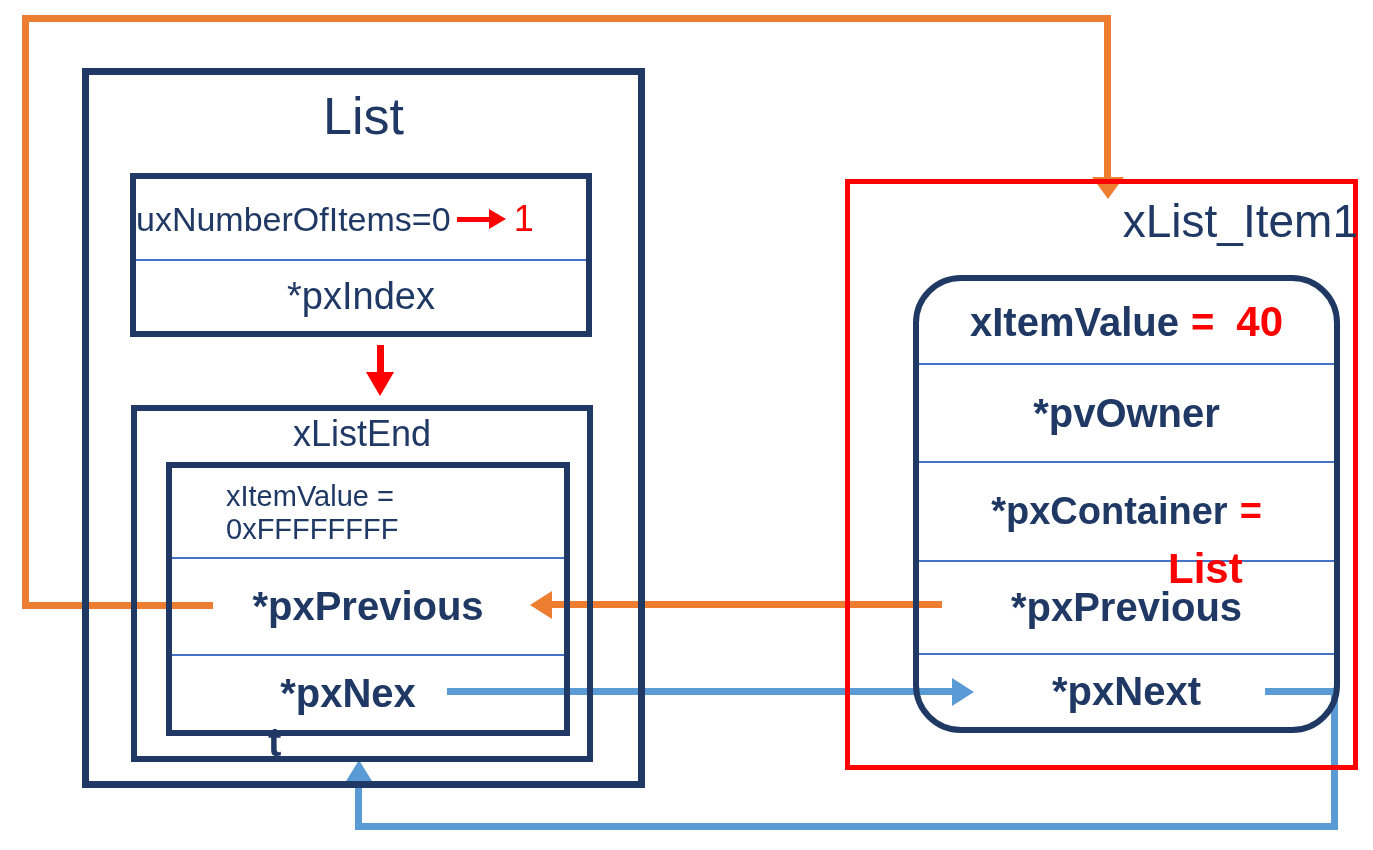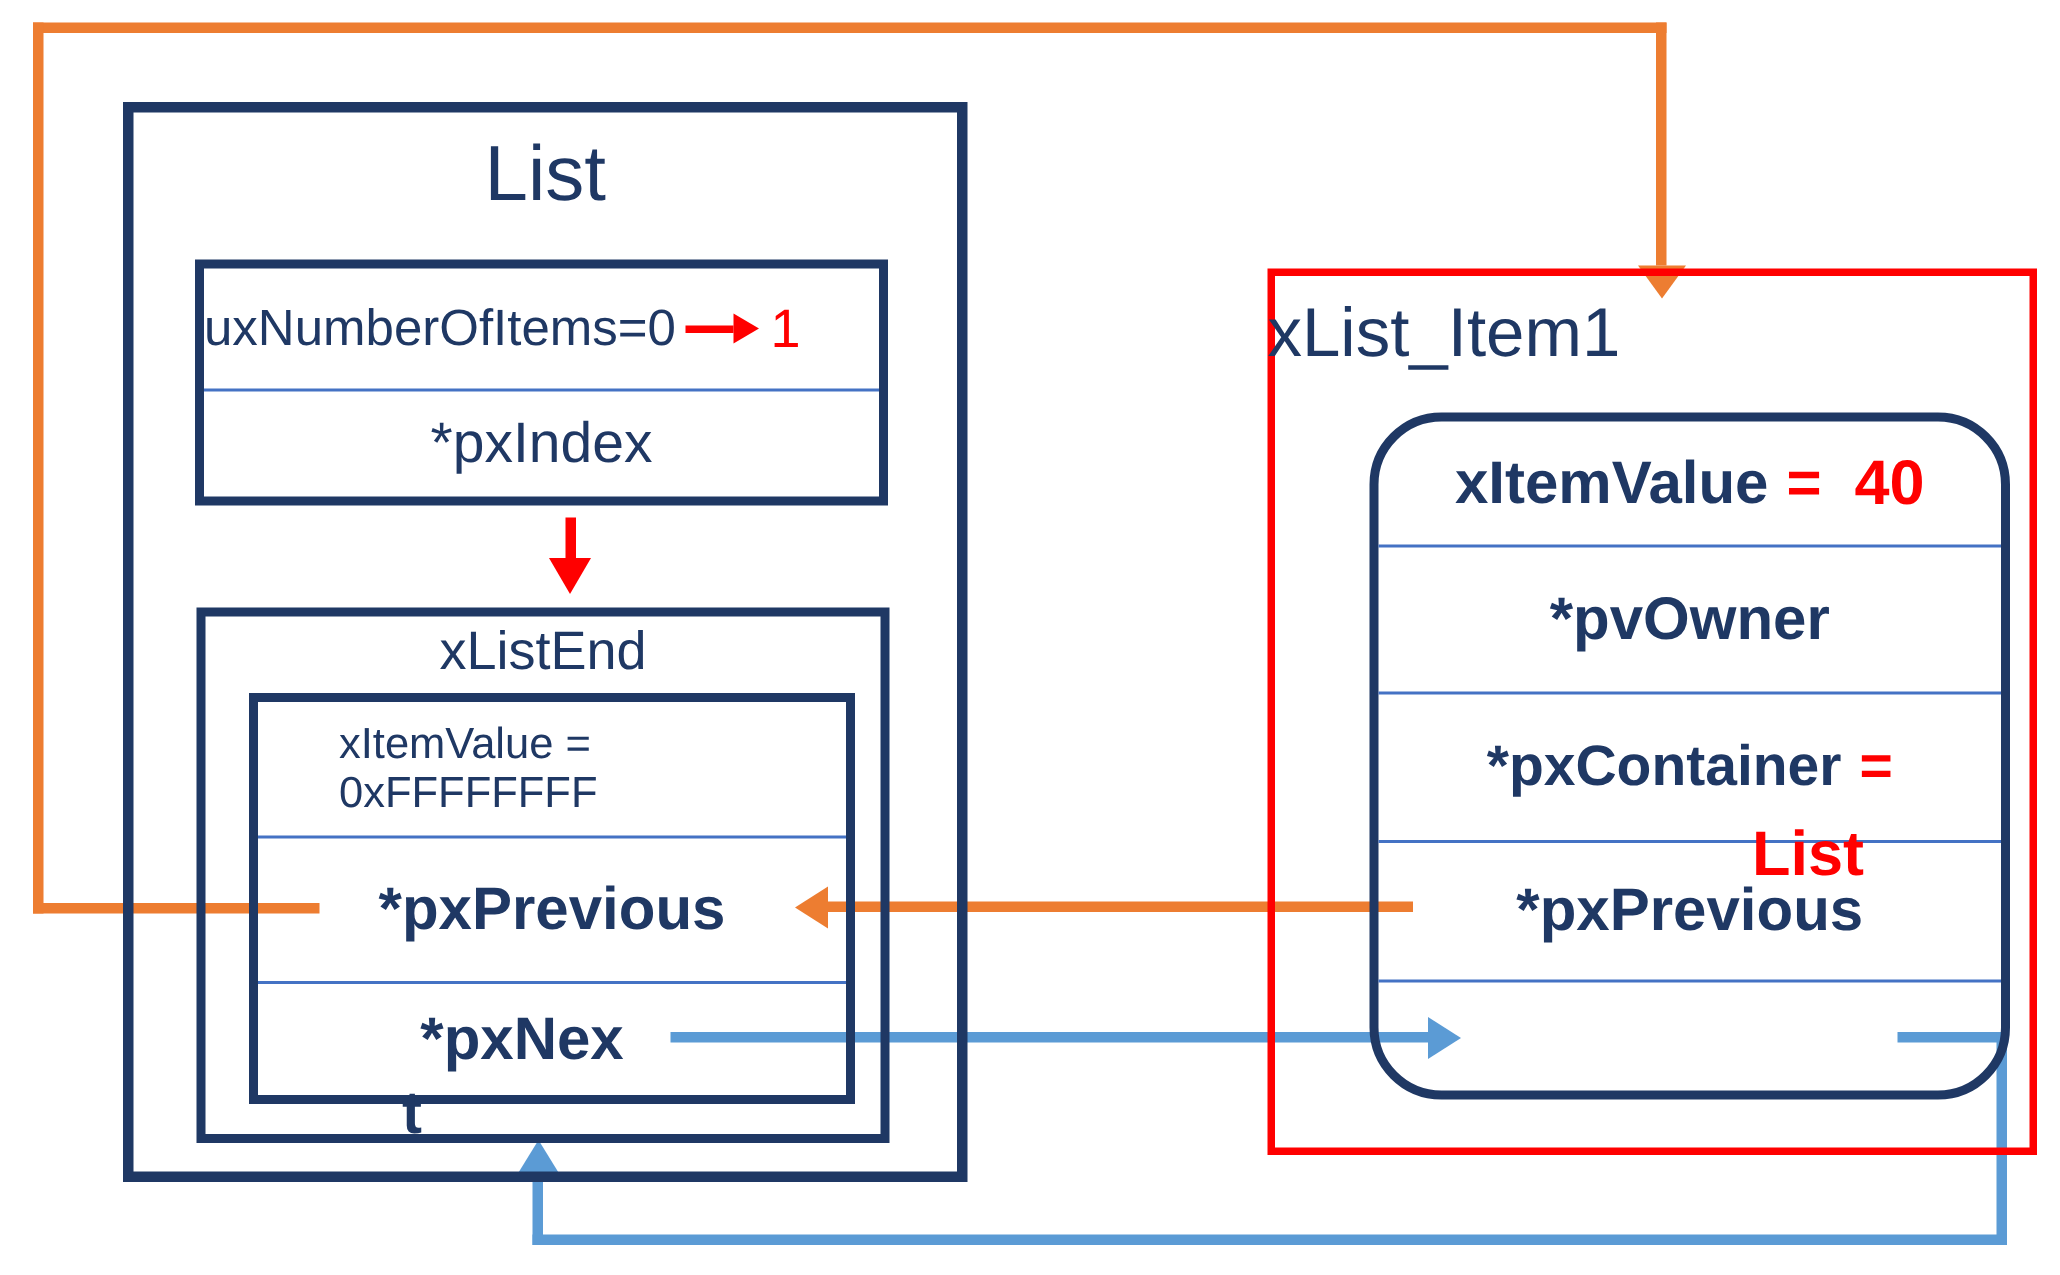"xList_Item1" .item-title { text-align: left -> right }
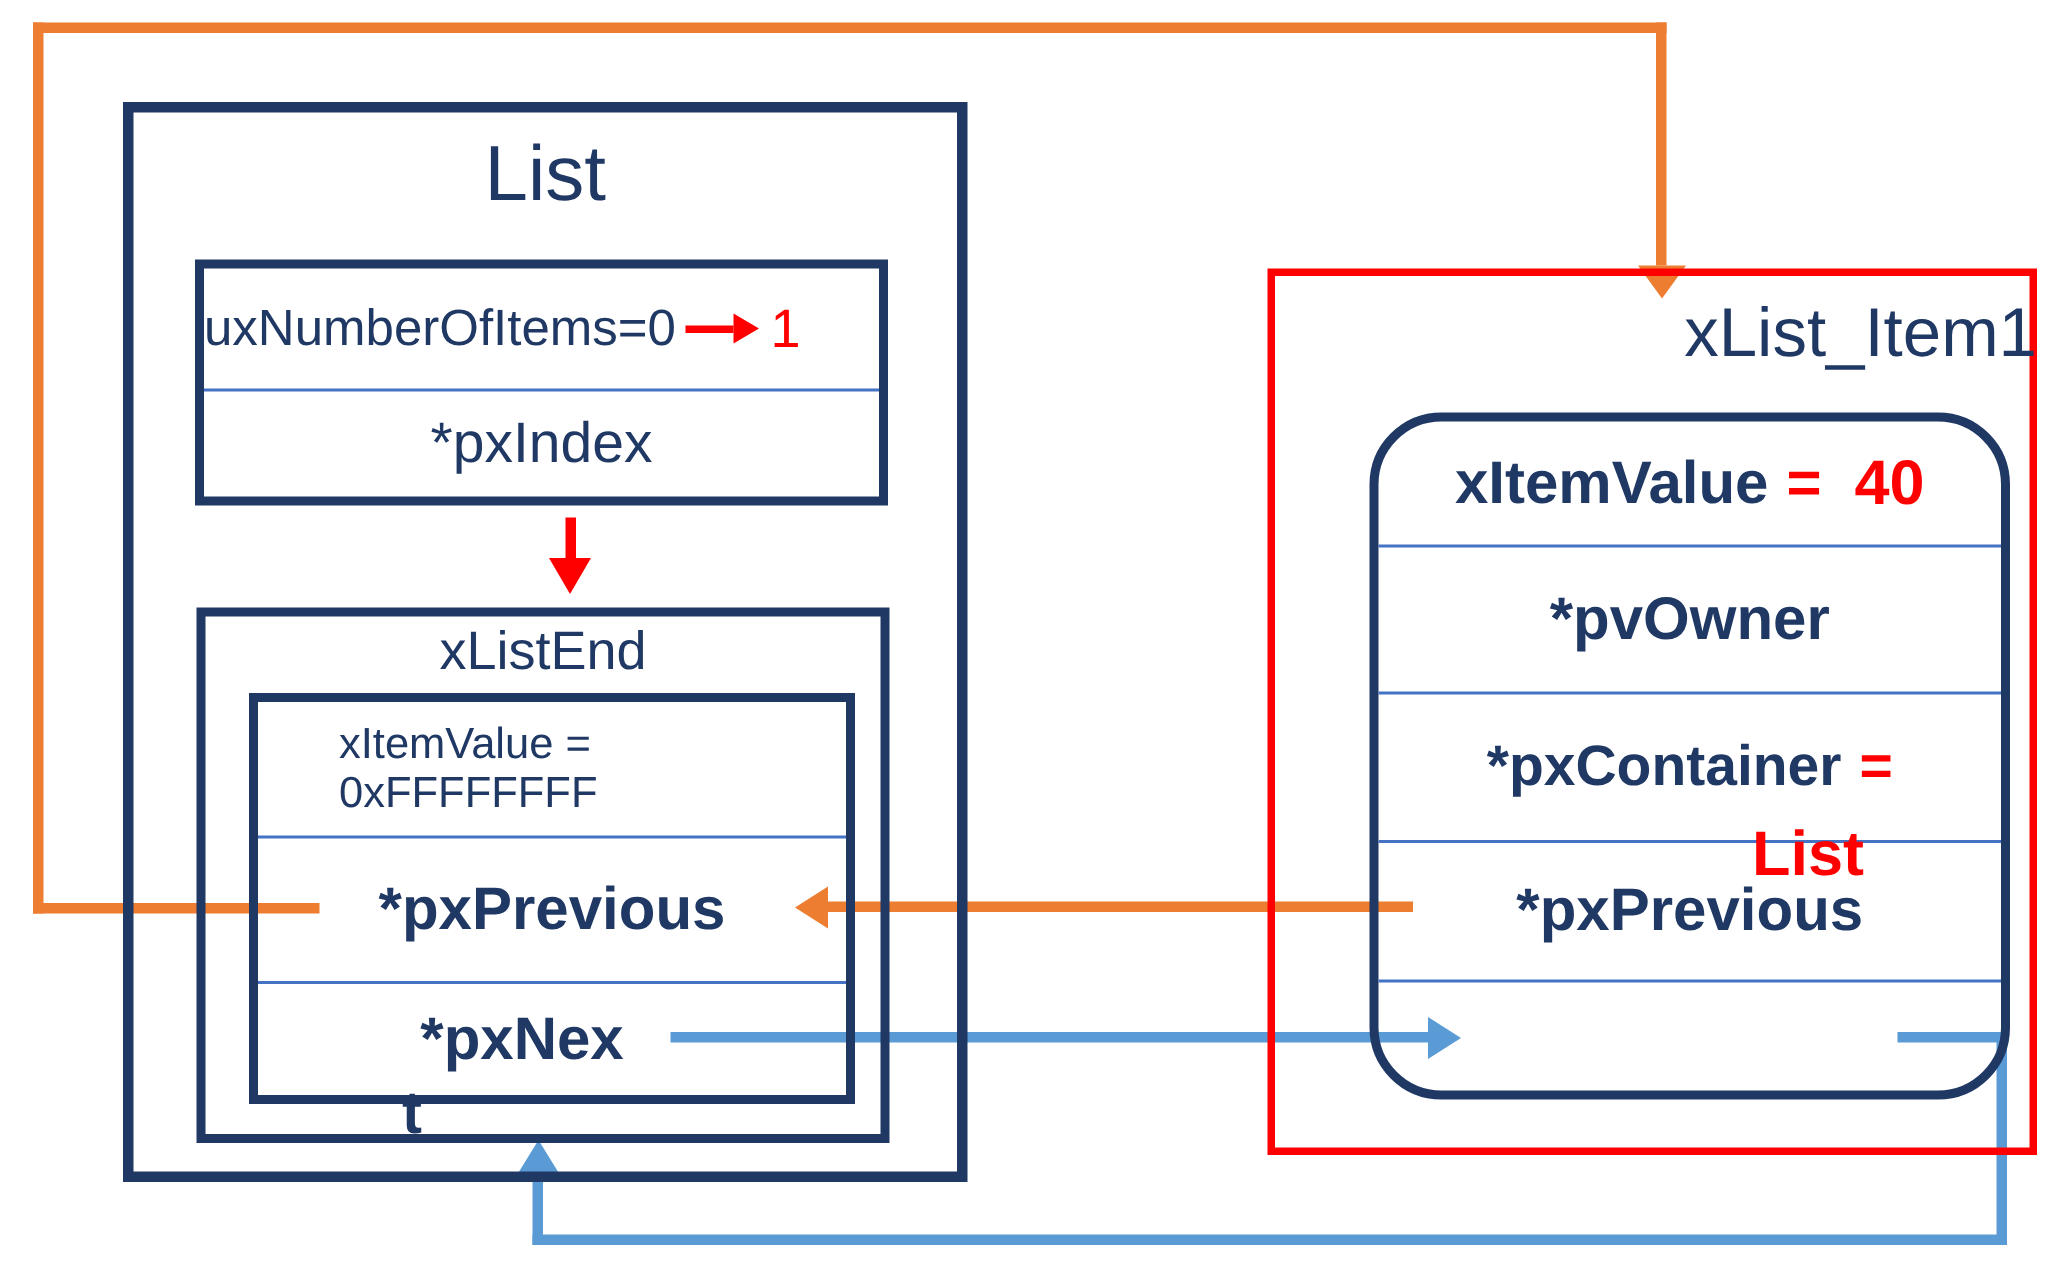"*pxNext" div.irow { html: none -> <div> <span>*pxNext</span> </div> }
